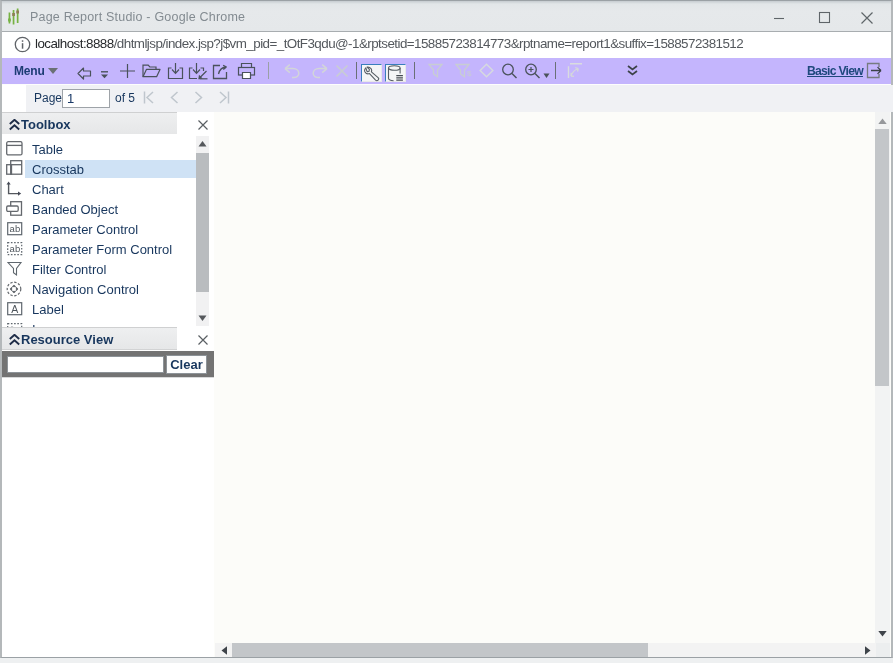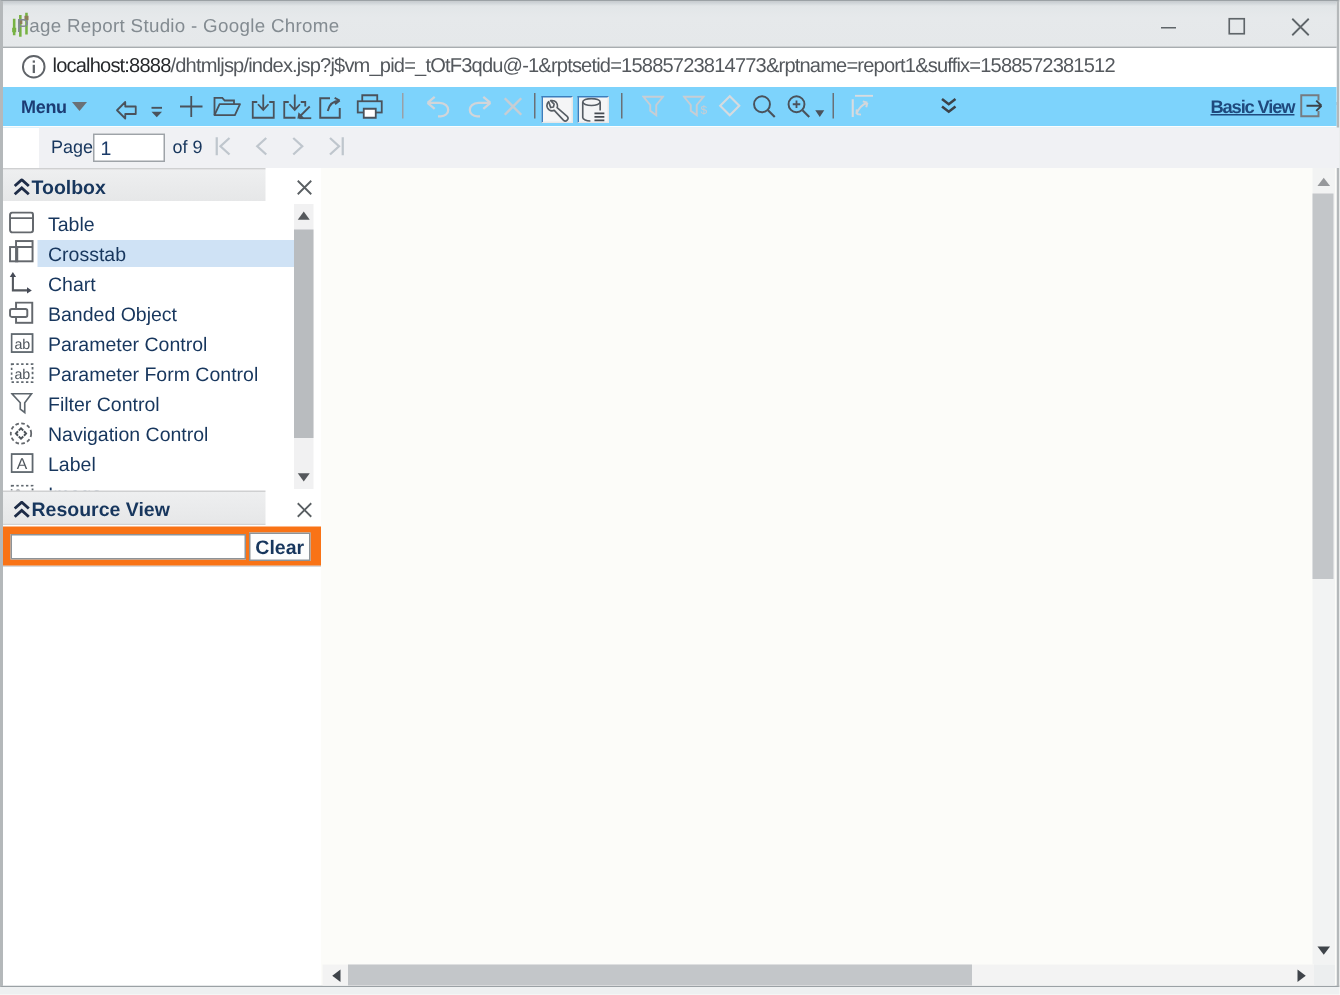"Page Report Studio - Google" .title-text { left: 9px -> 28px }
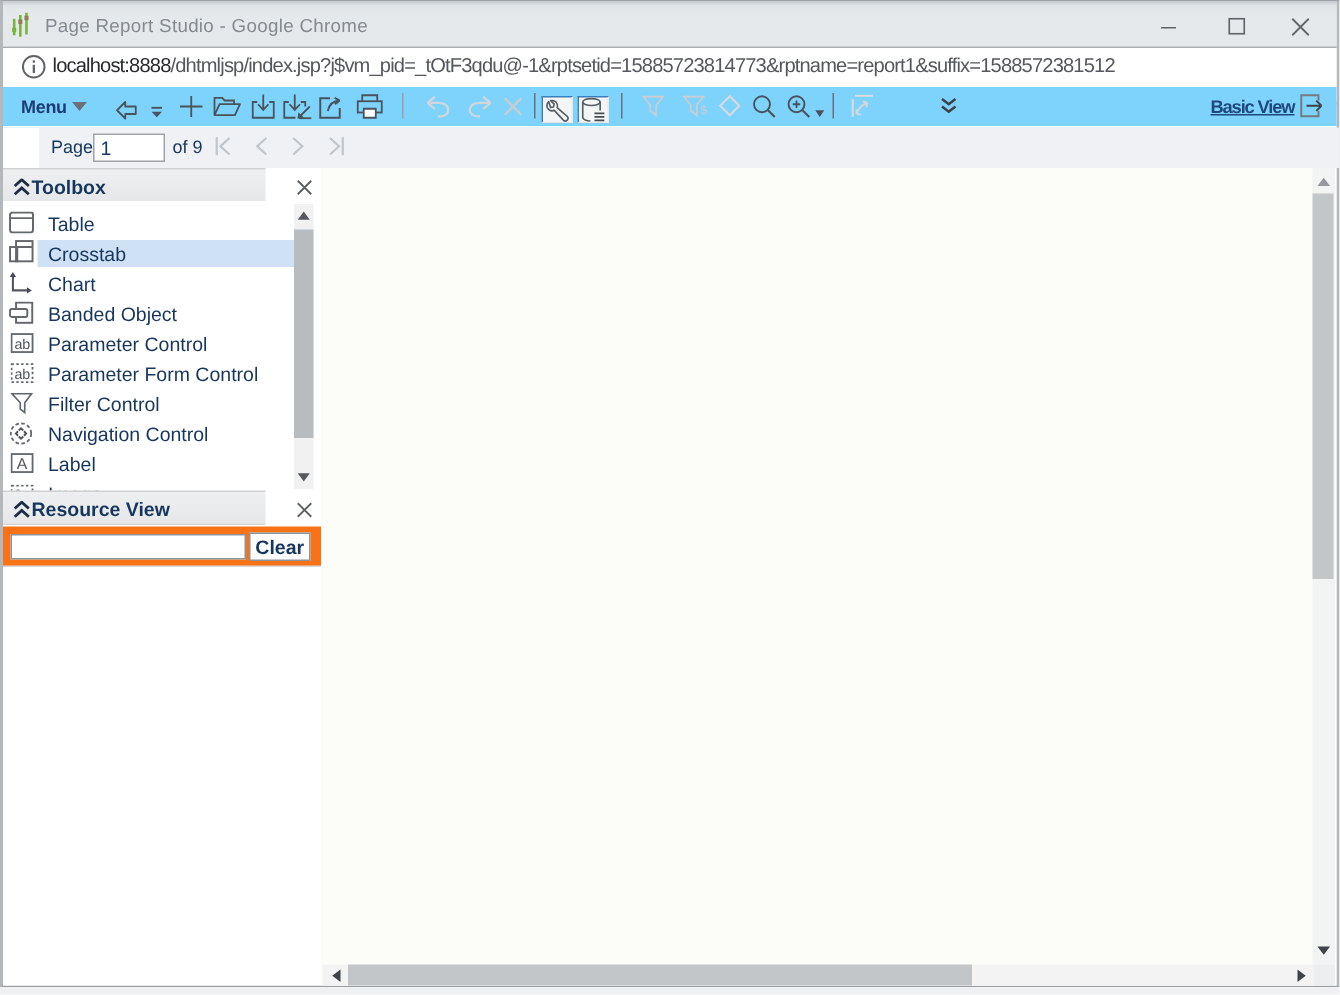"Menu" .toolbar { background: #7dd3fc -> #c4b5fd }
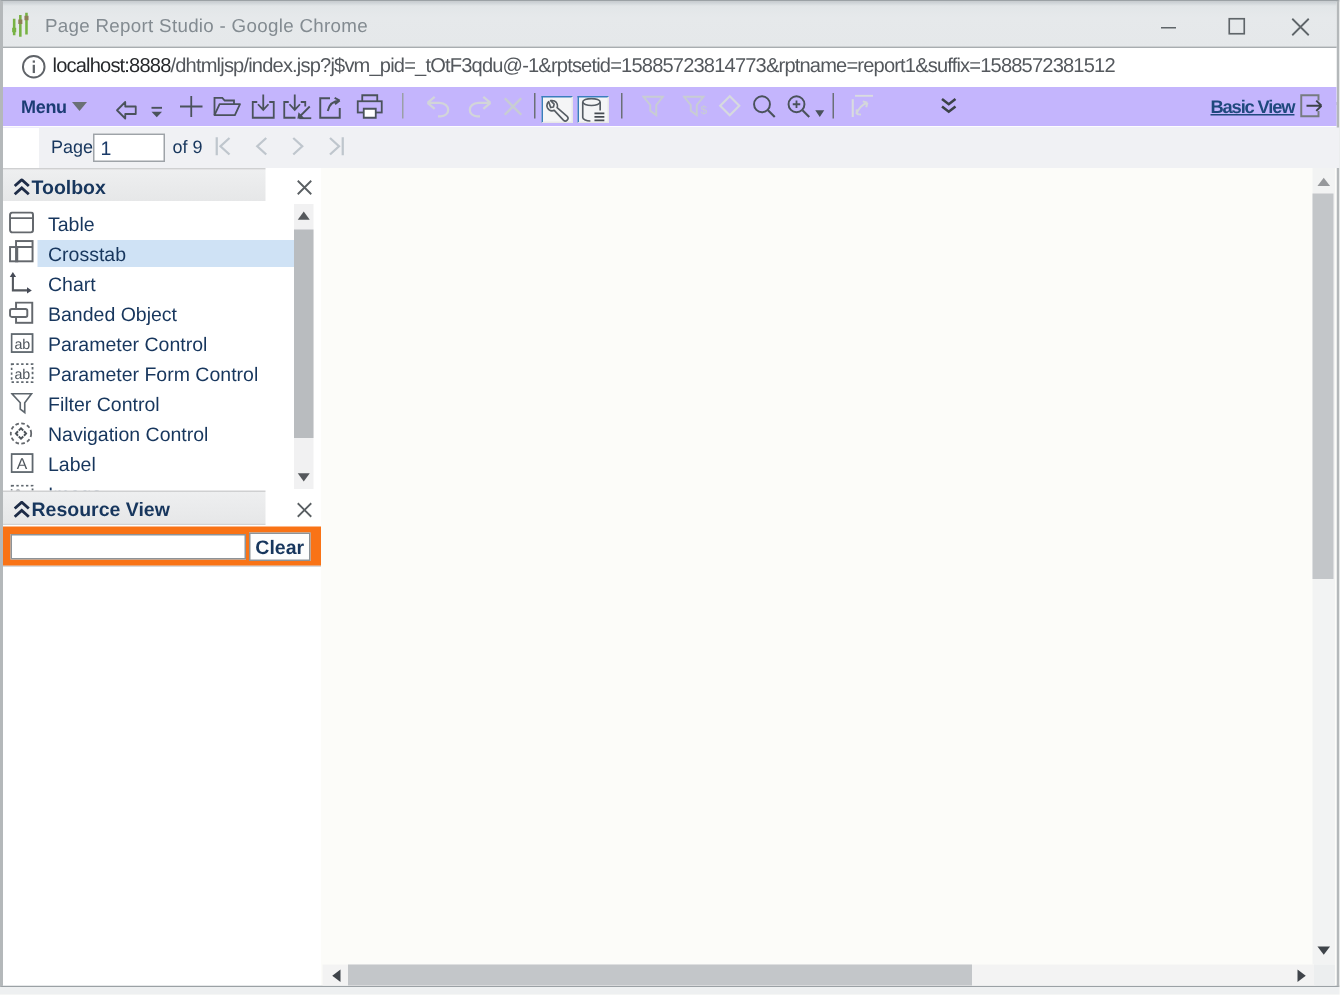"of 9" div.lbl { text: 9 -> 5 }
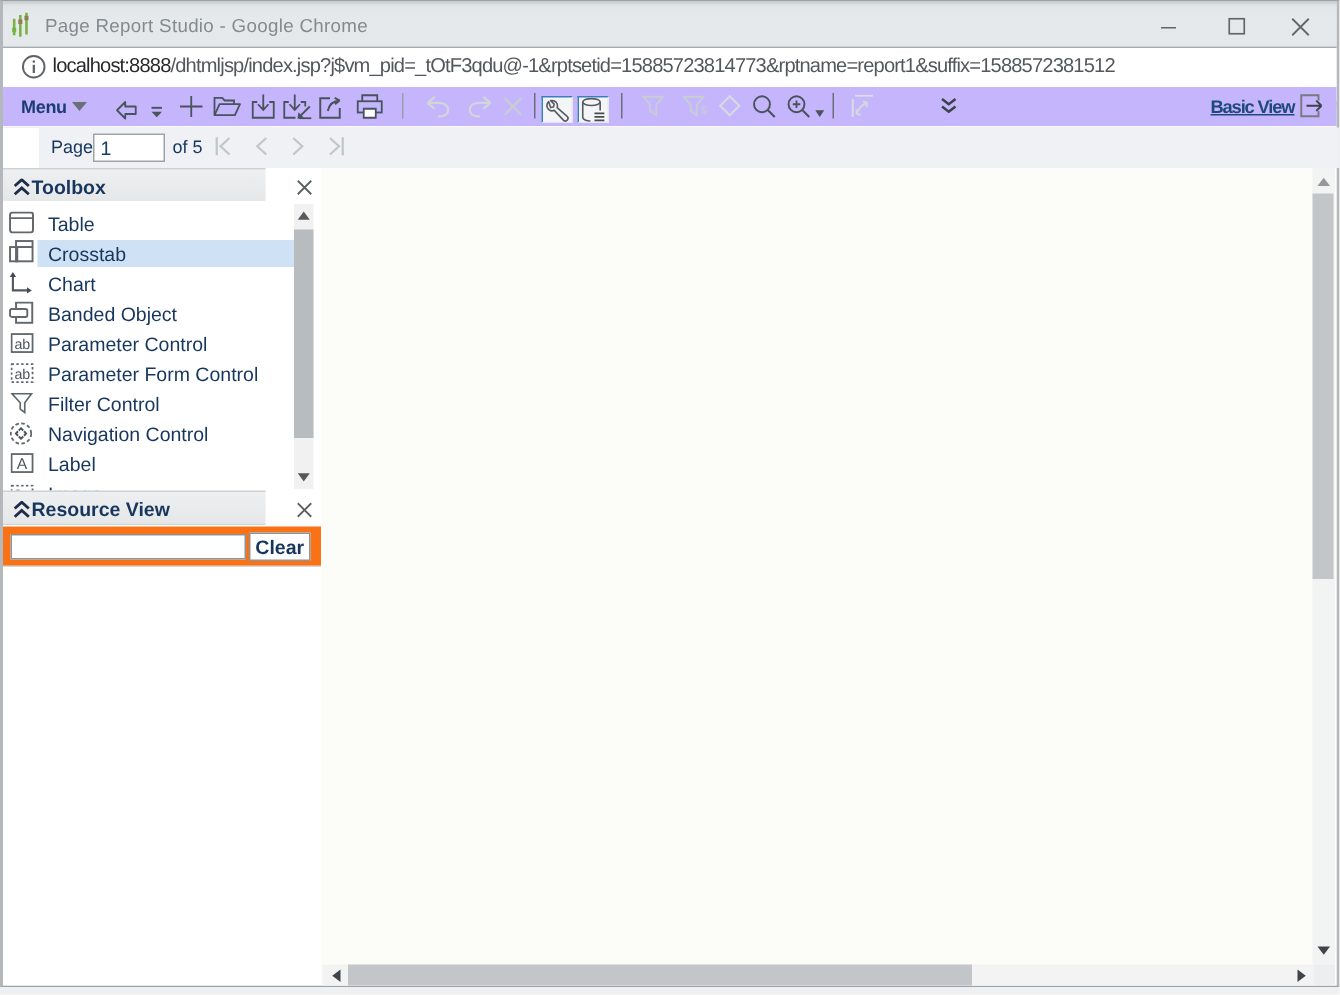"Clear" div { background: #f97316 -> #737373 }
